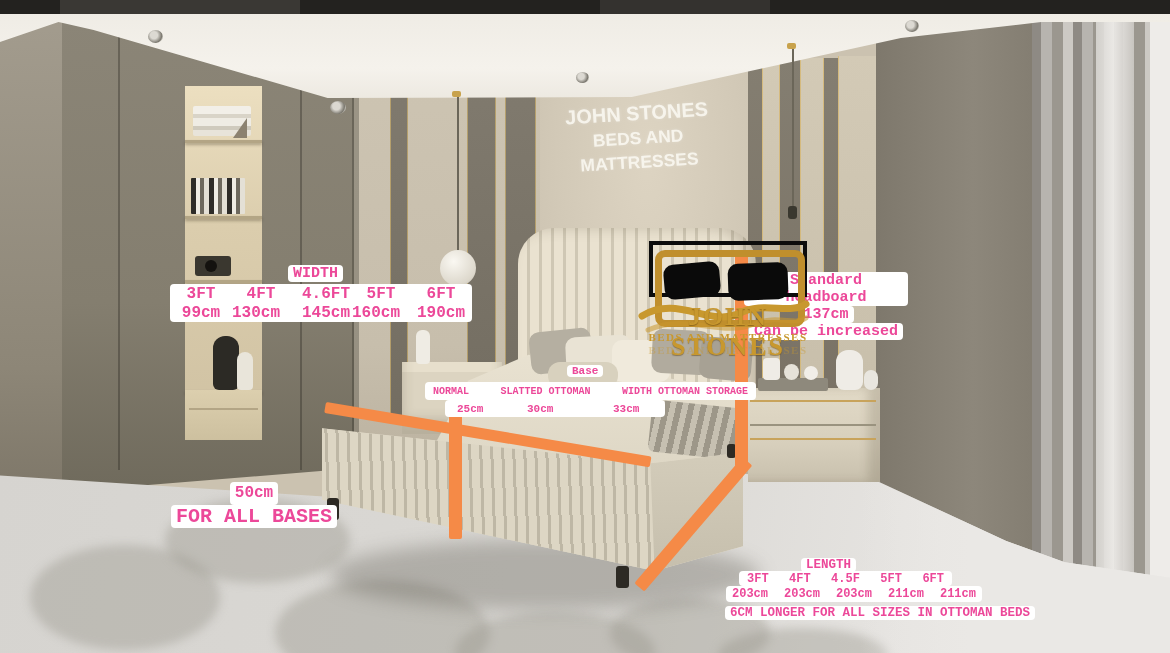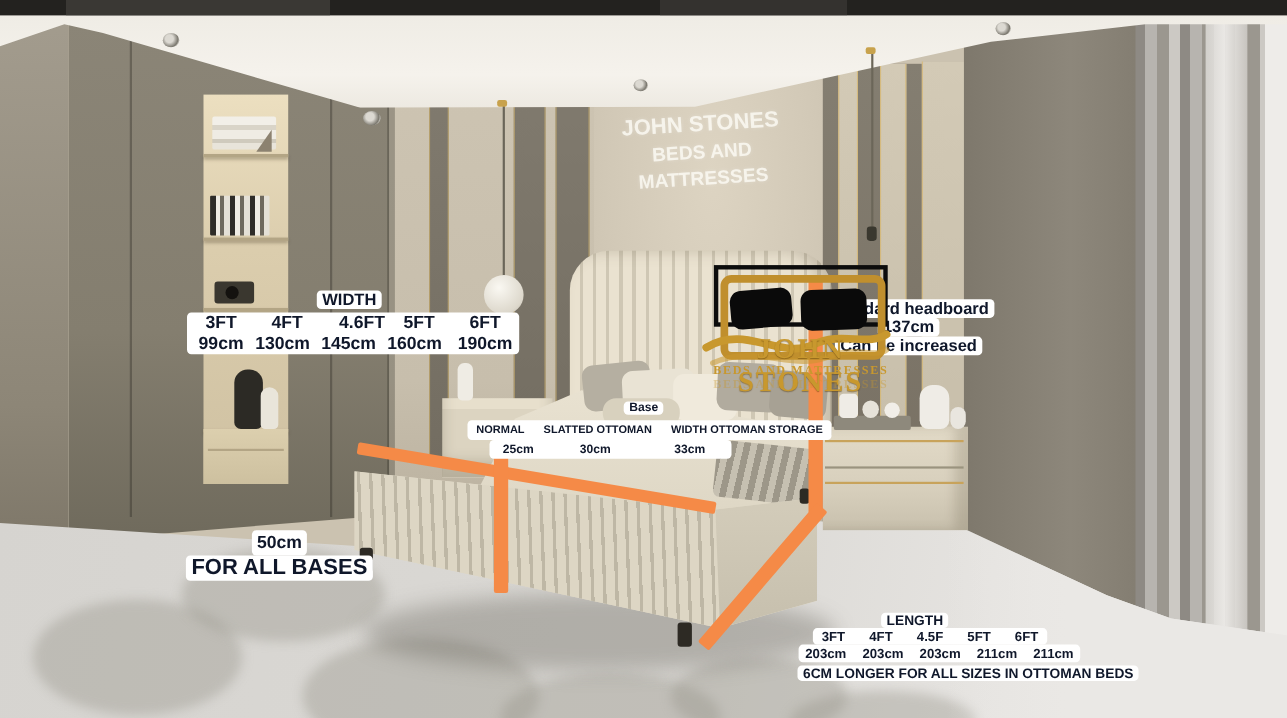"WIDTH" .pilltxt { color: #0f172a -> #ec4899; font-family: none -> Liberation Mono, monospace }
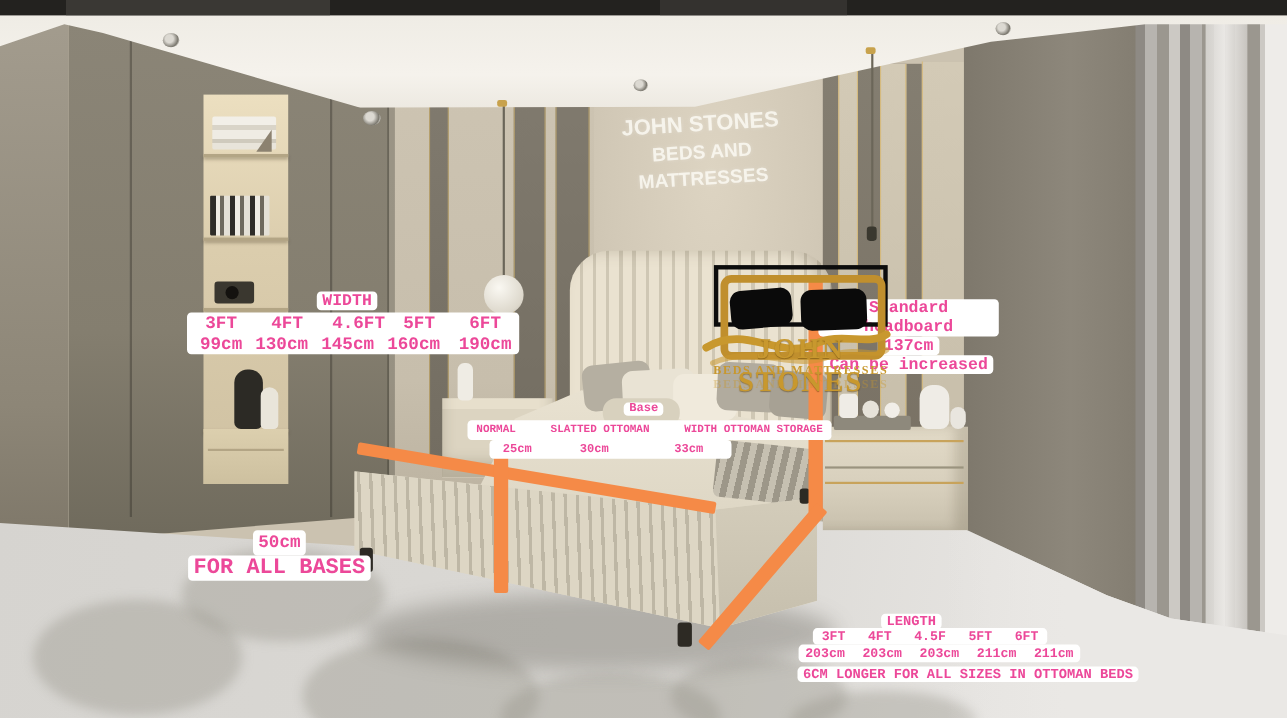"145cm" span { text-align: left -> right }
